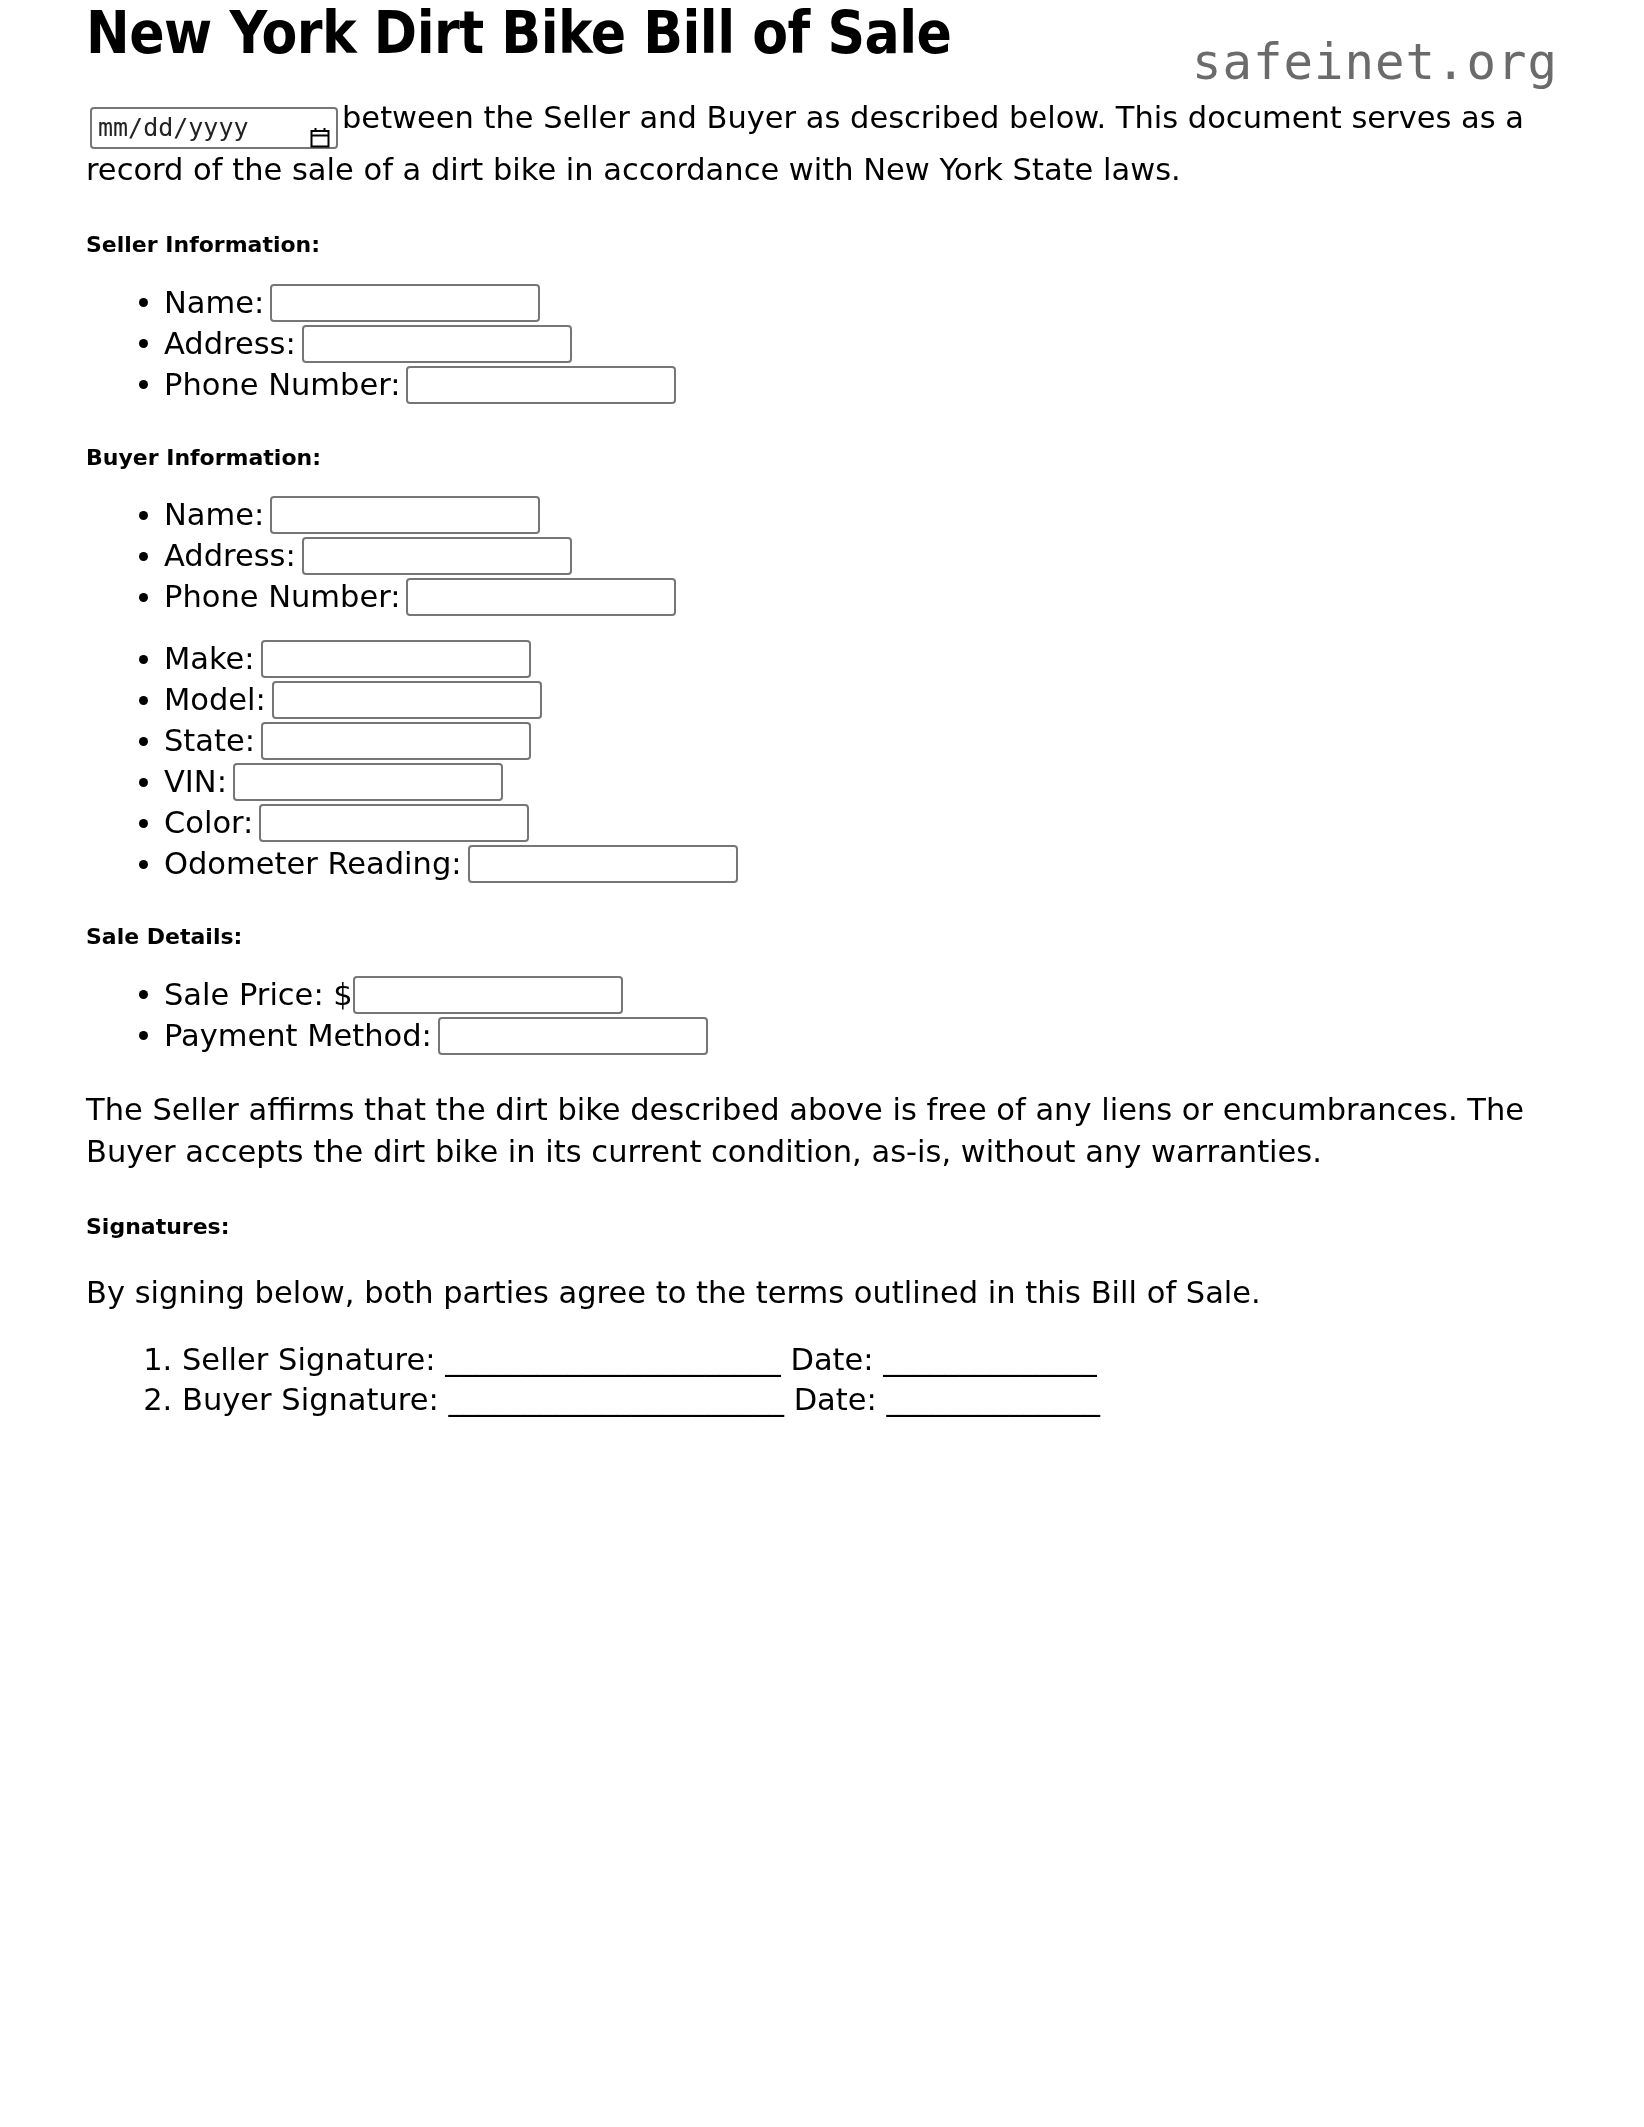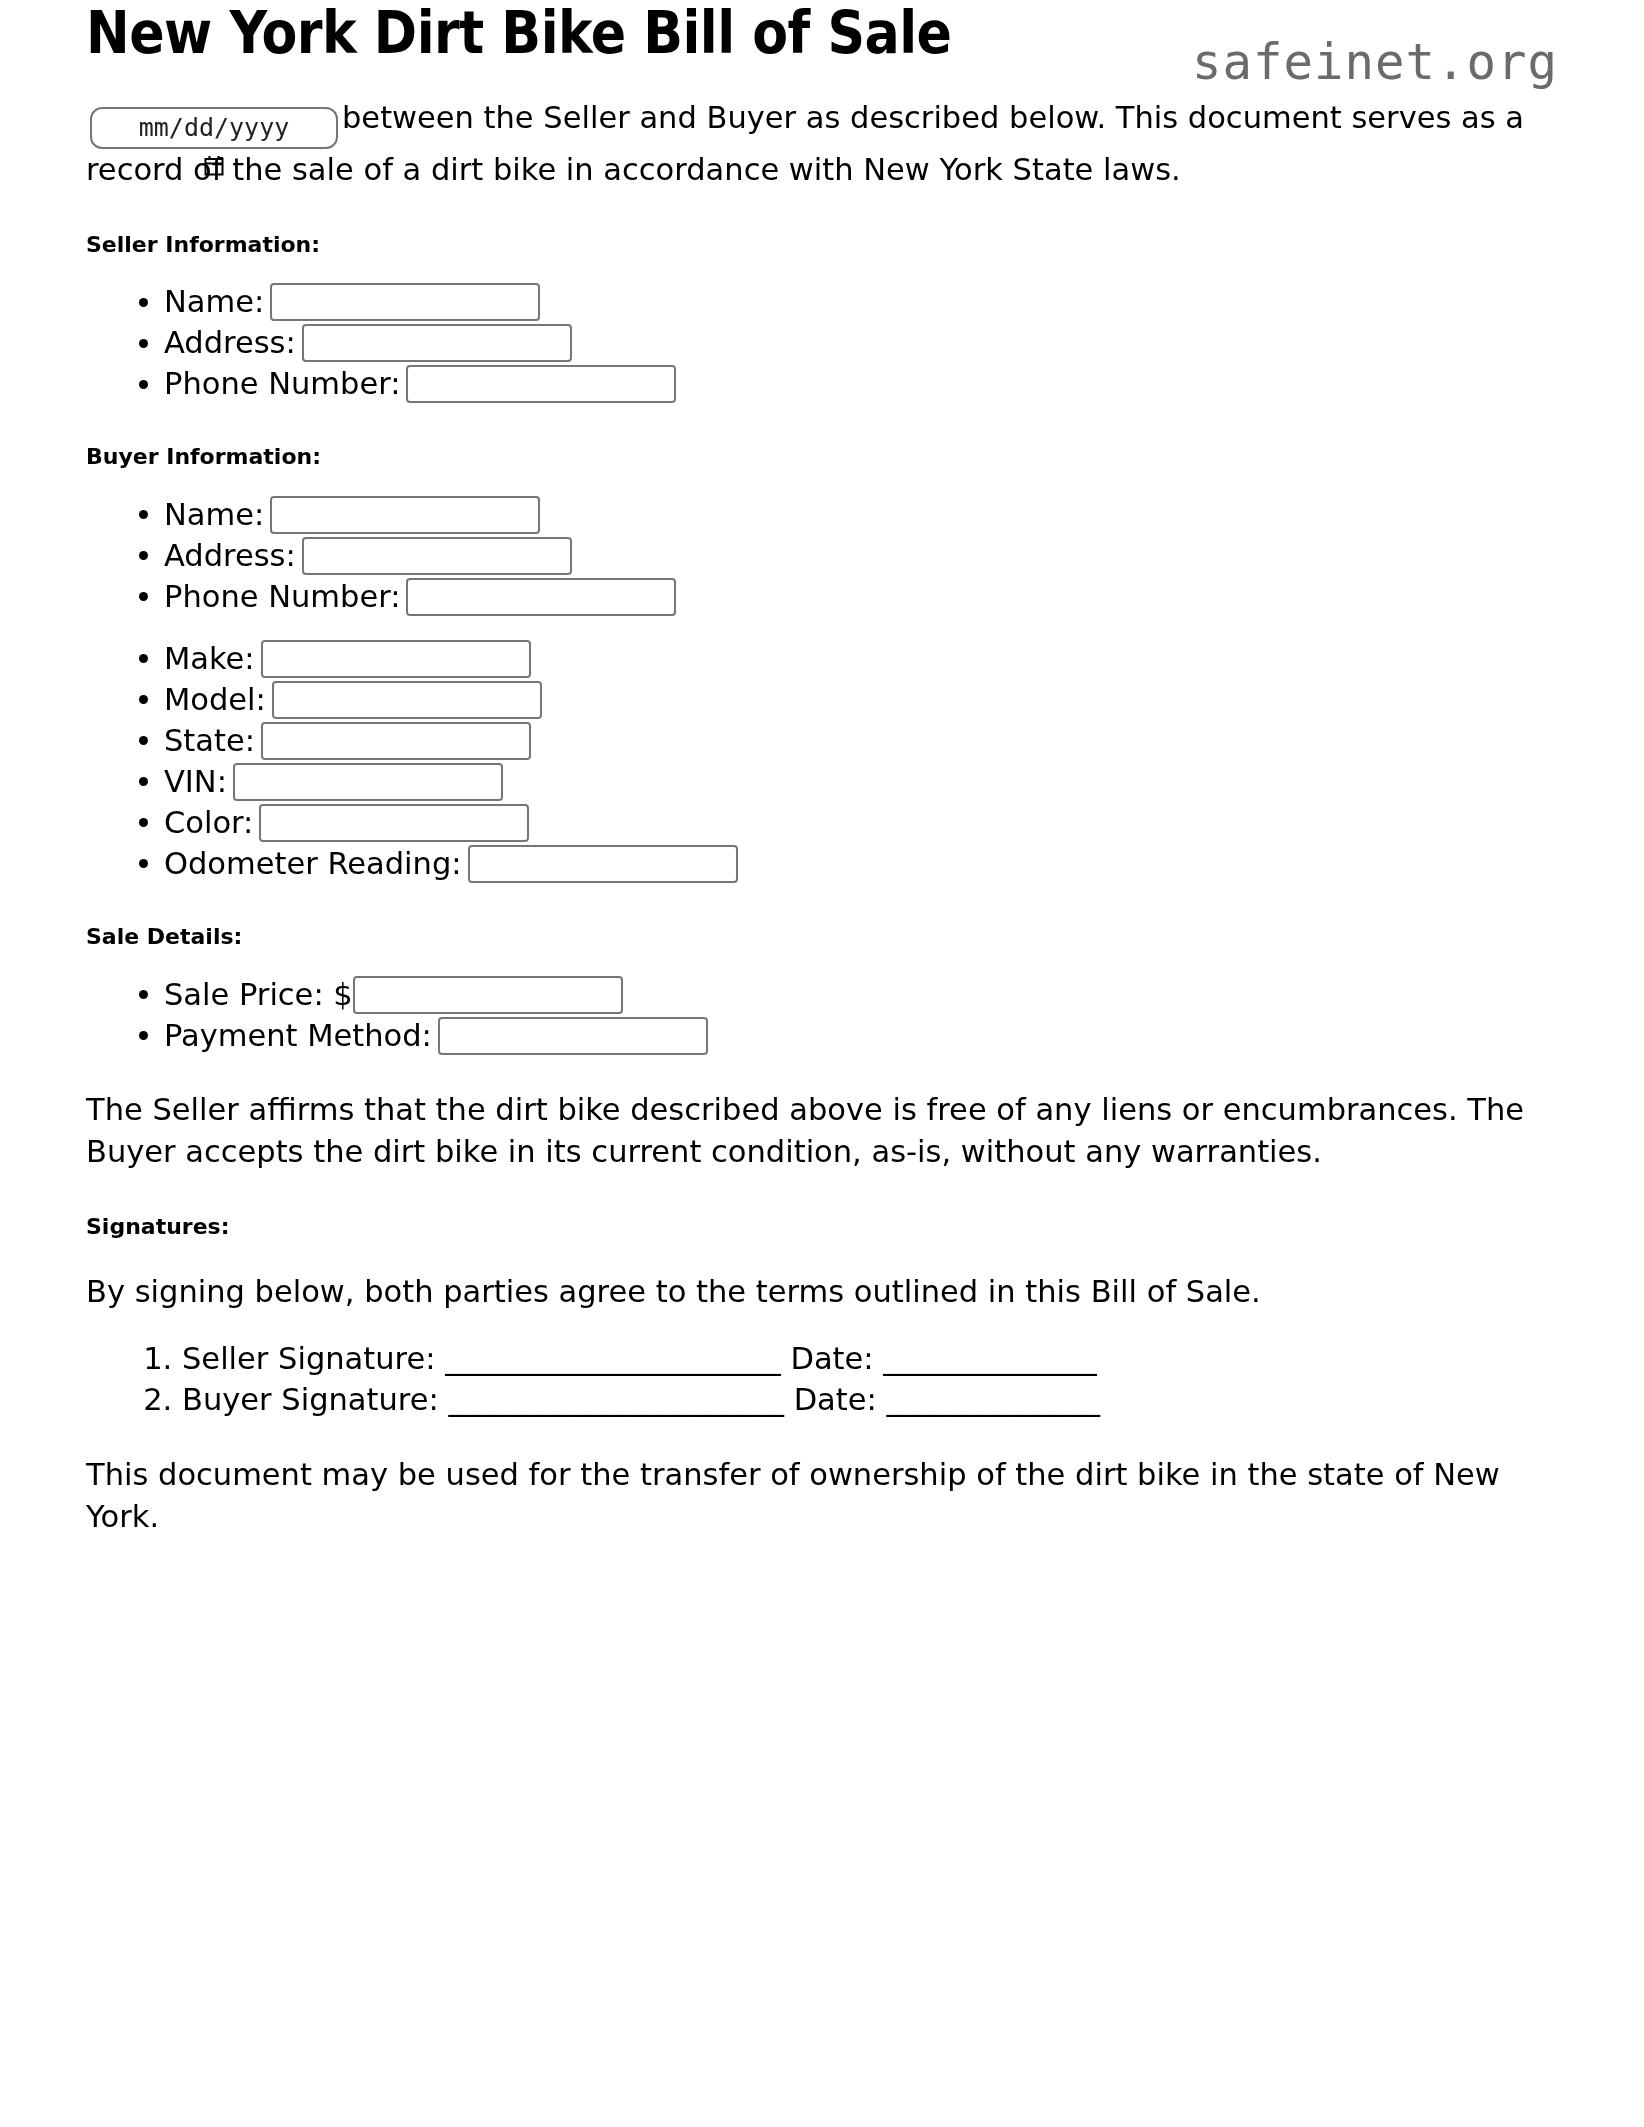"mm/dd/yyyy" .date-input { border-radius: 12px -> 4px; flex-direction: column -> none }
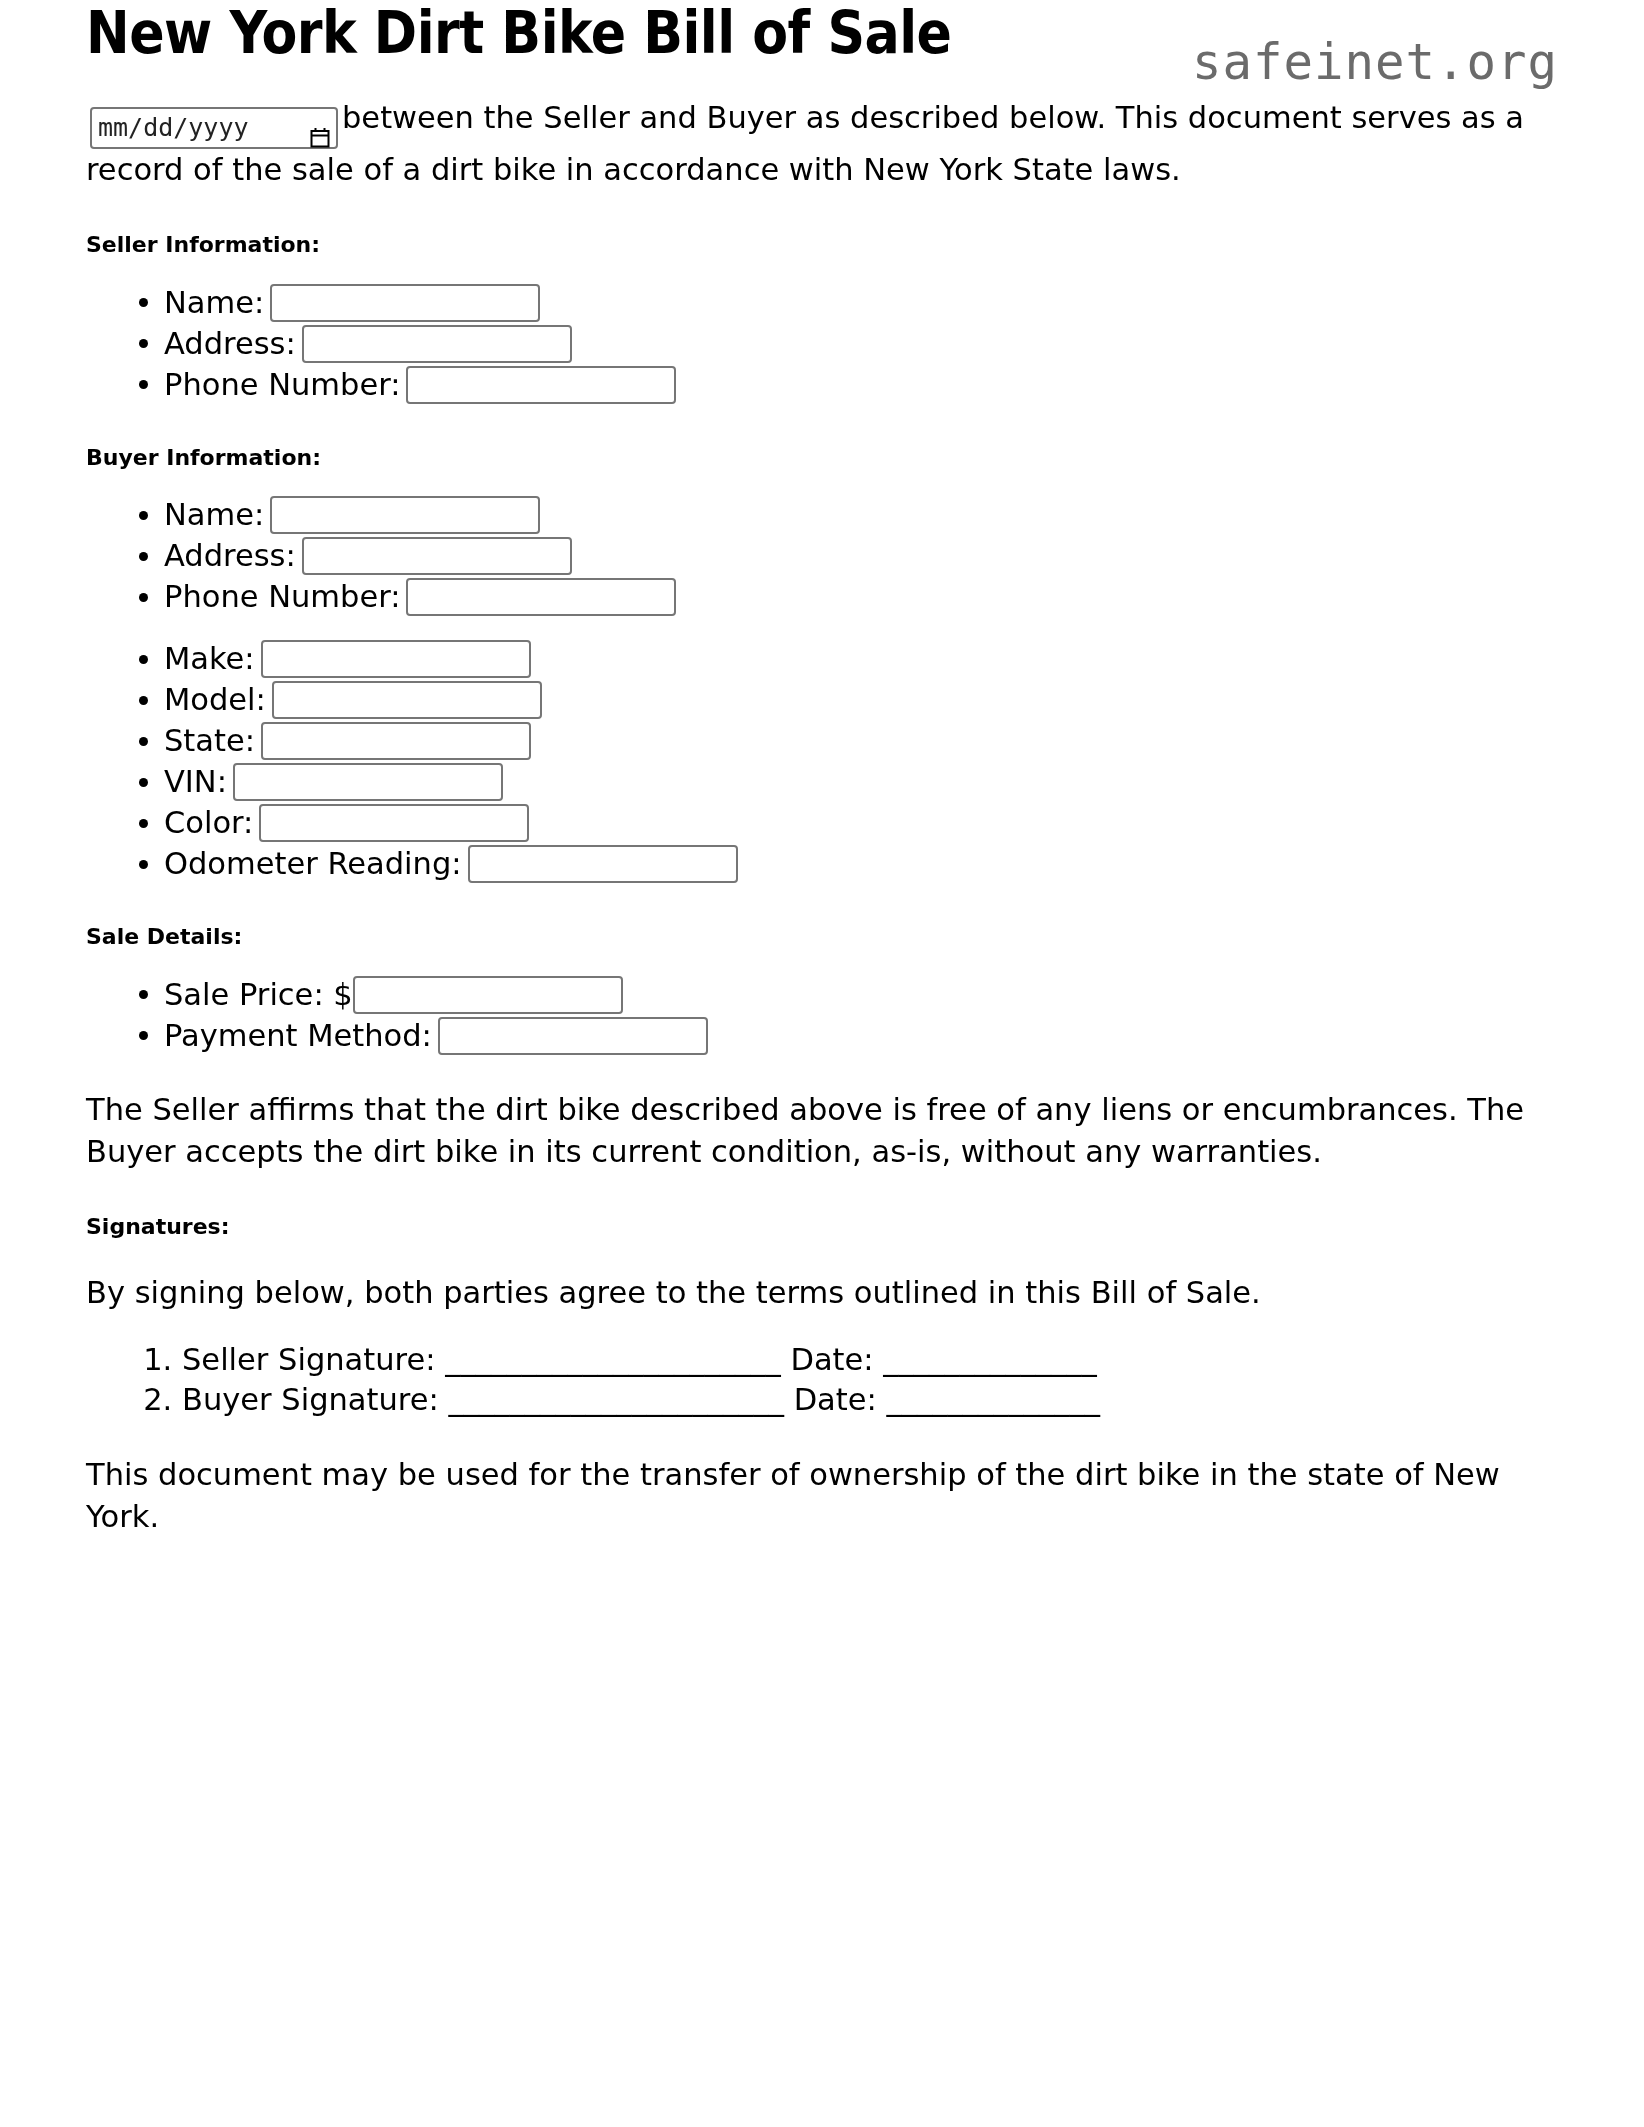"This document may be used" p.para { html: <p>This document may be used for the transfer of ownership of the dirt bike in the state of New York.</p> -> none }
